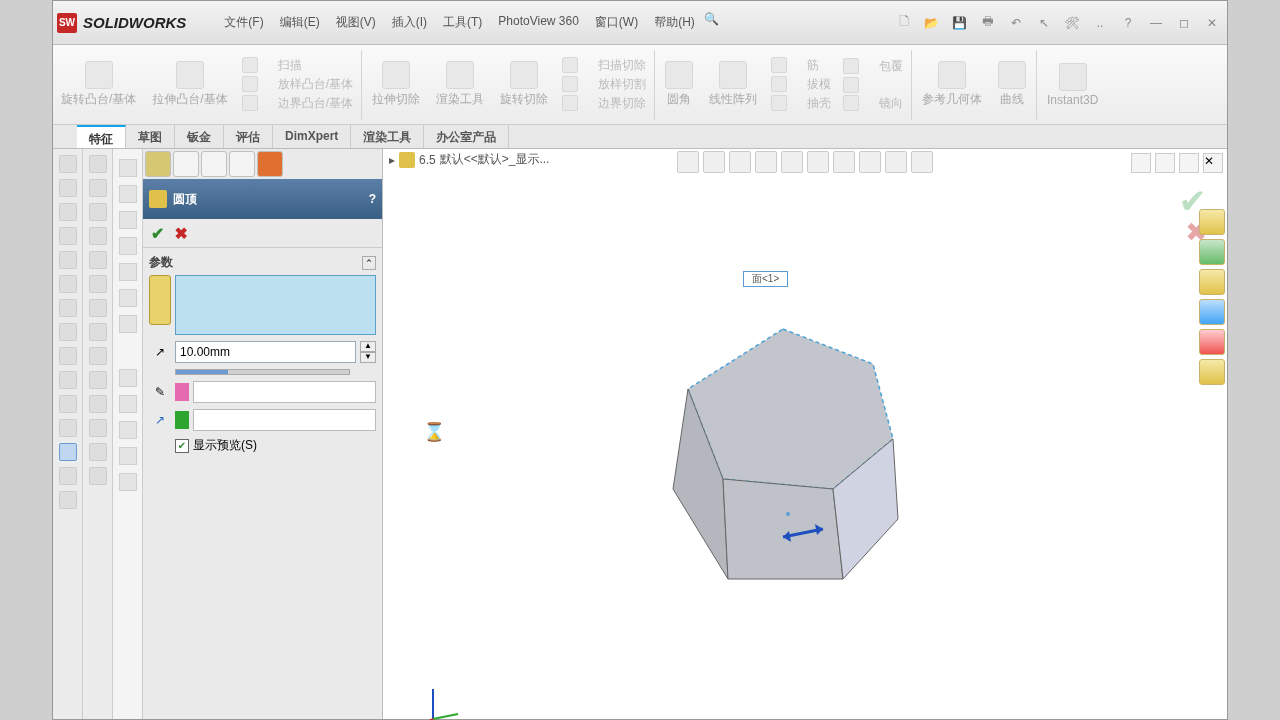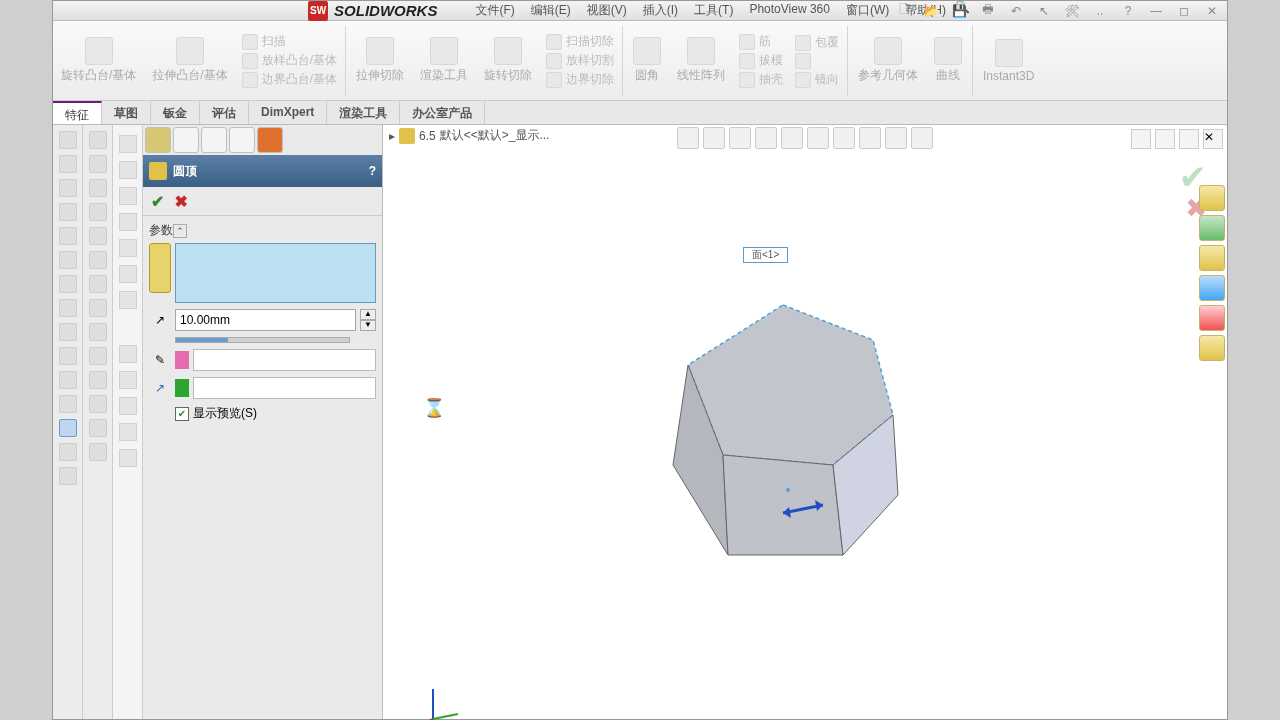"SW" .titlebar { height: 20px -> 44px; justify-content: center -> none; padding: 0 16px -> 0 4px }
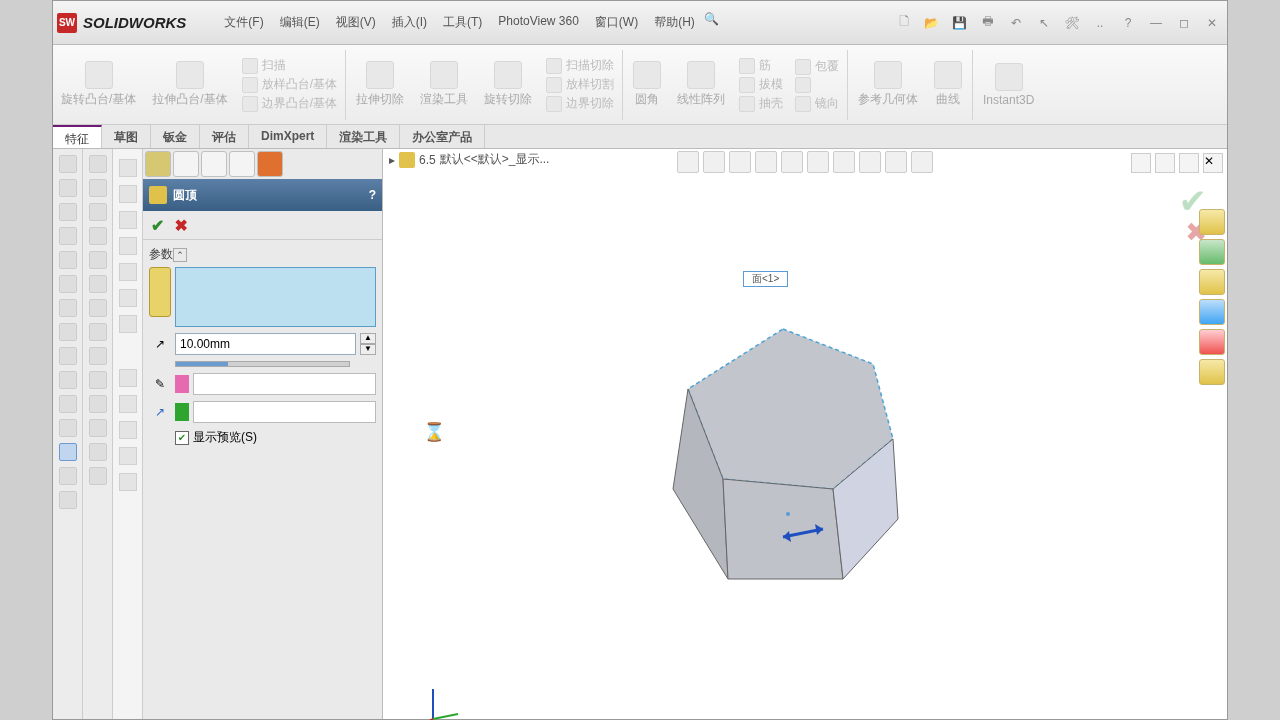"扫描" .rb-small { align-items: flex-end -> flex-start; gap: 4px -> 20px }
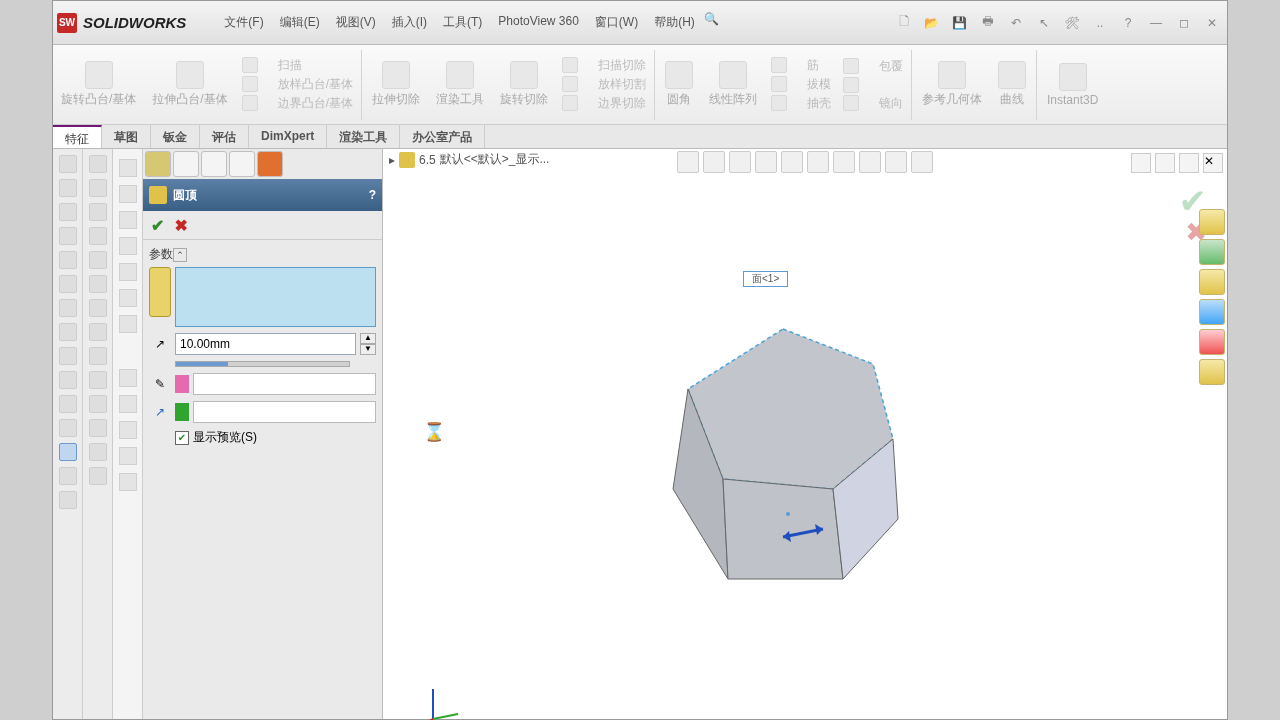"特征" .tab.active { border-top: 2px solid #701a75 -> 2px solid #0ea5e9; font-weight: normal -> bold; margin-left: none -> 24px }
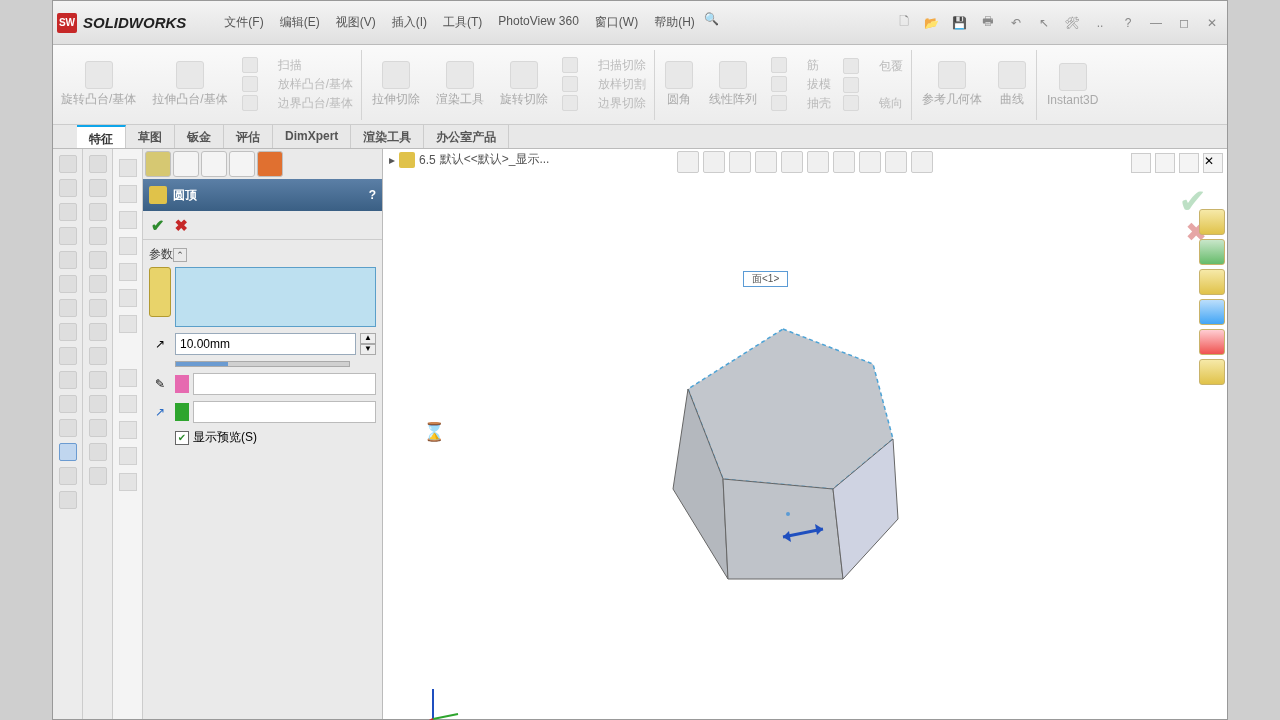"圆顶" .pp-header { height: 32px -> 40px }
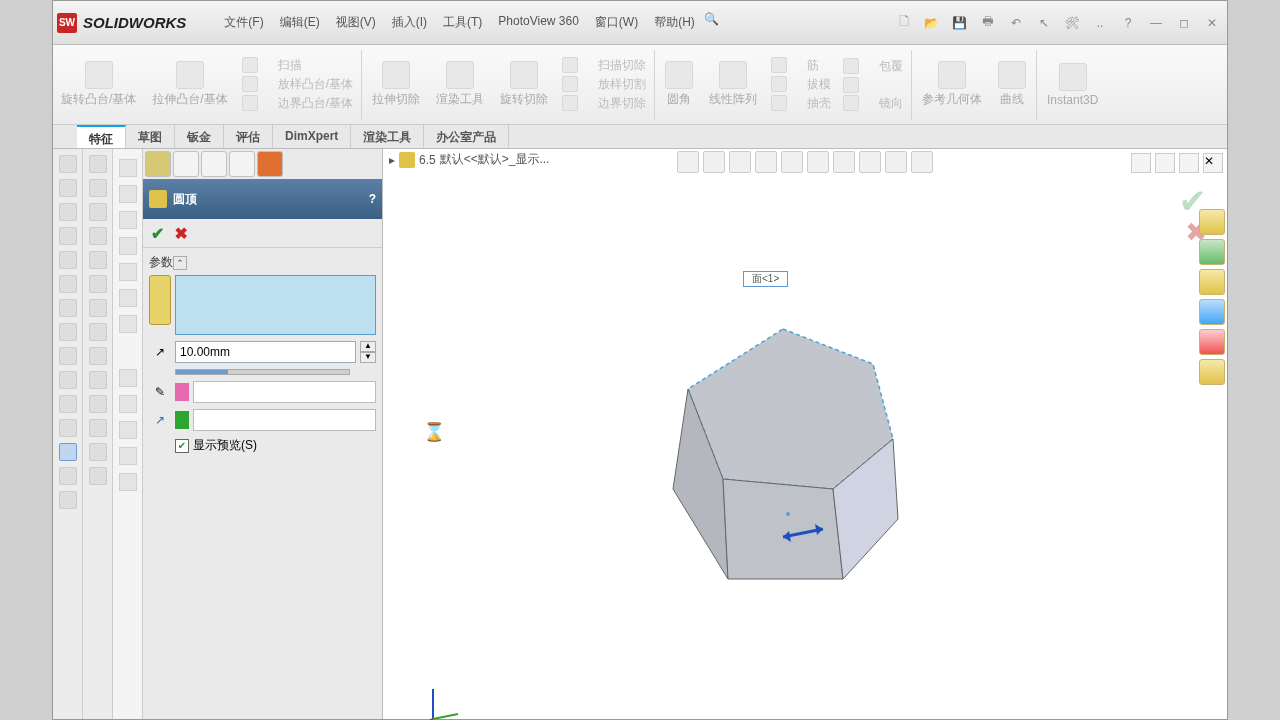"参数" .sec-head { font-weight: normal -> bold; justify-content: flex-start -> space-between }
